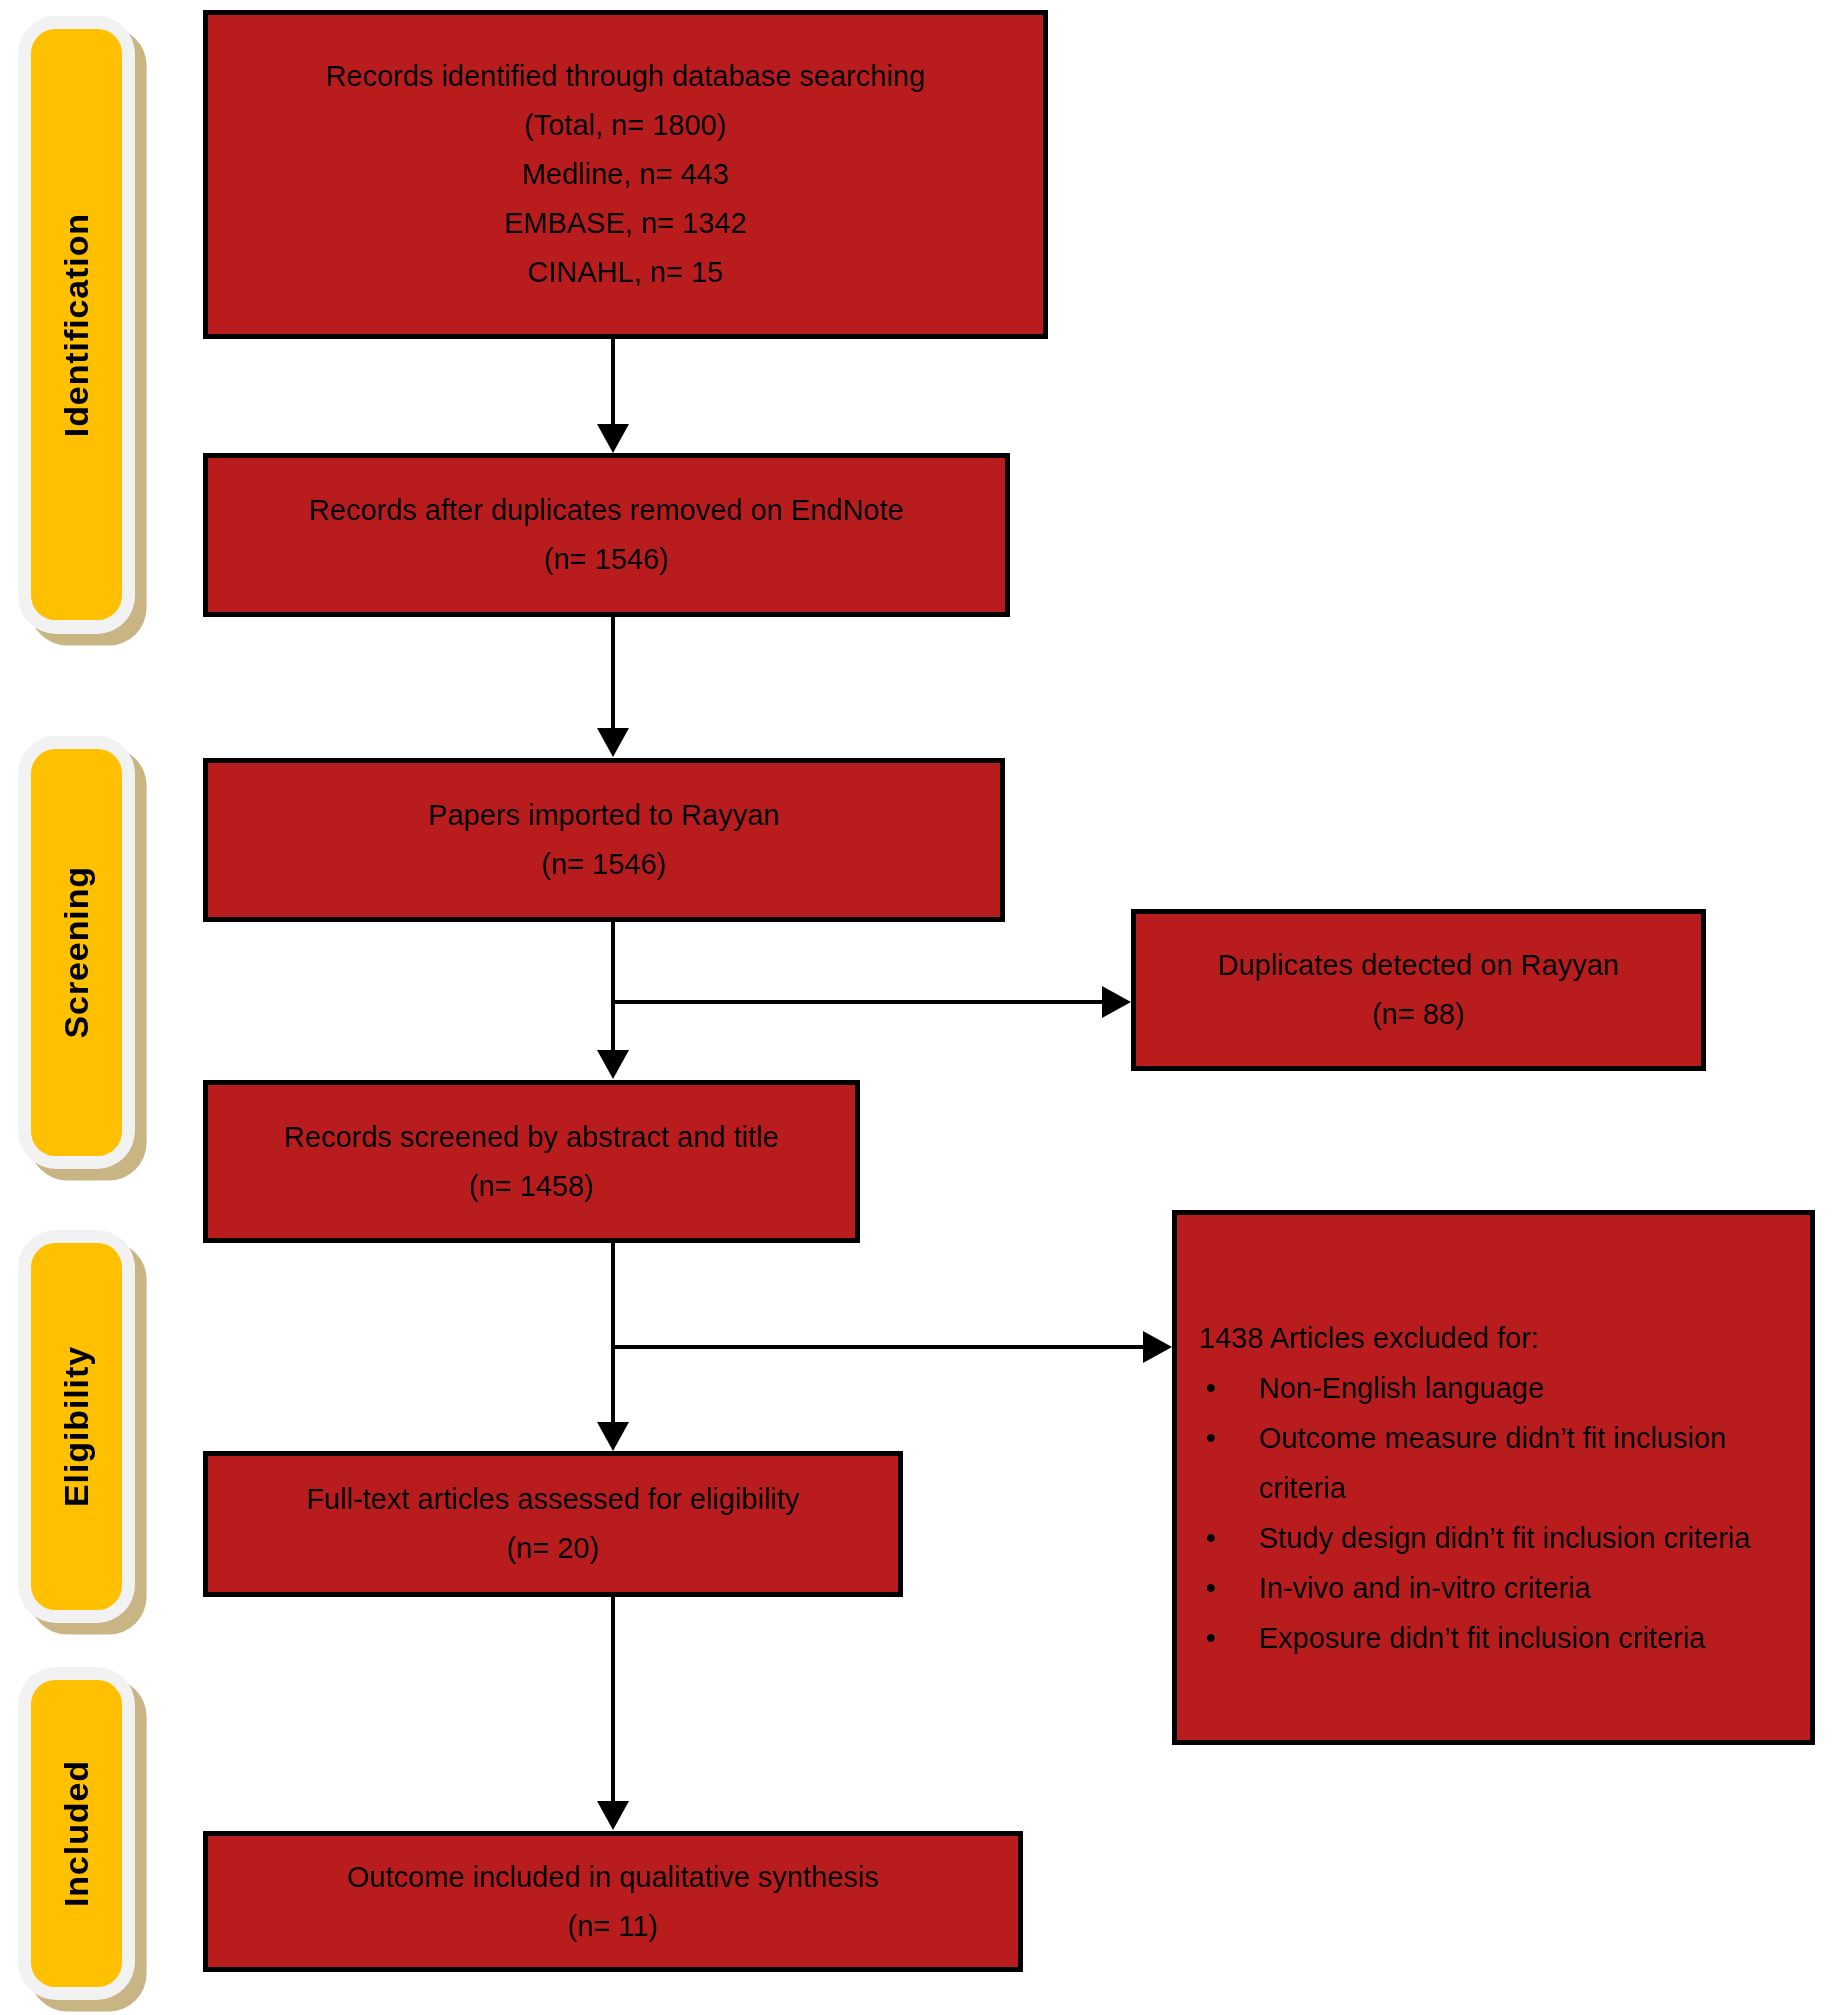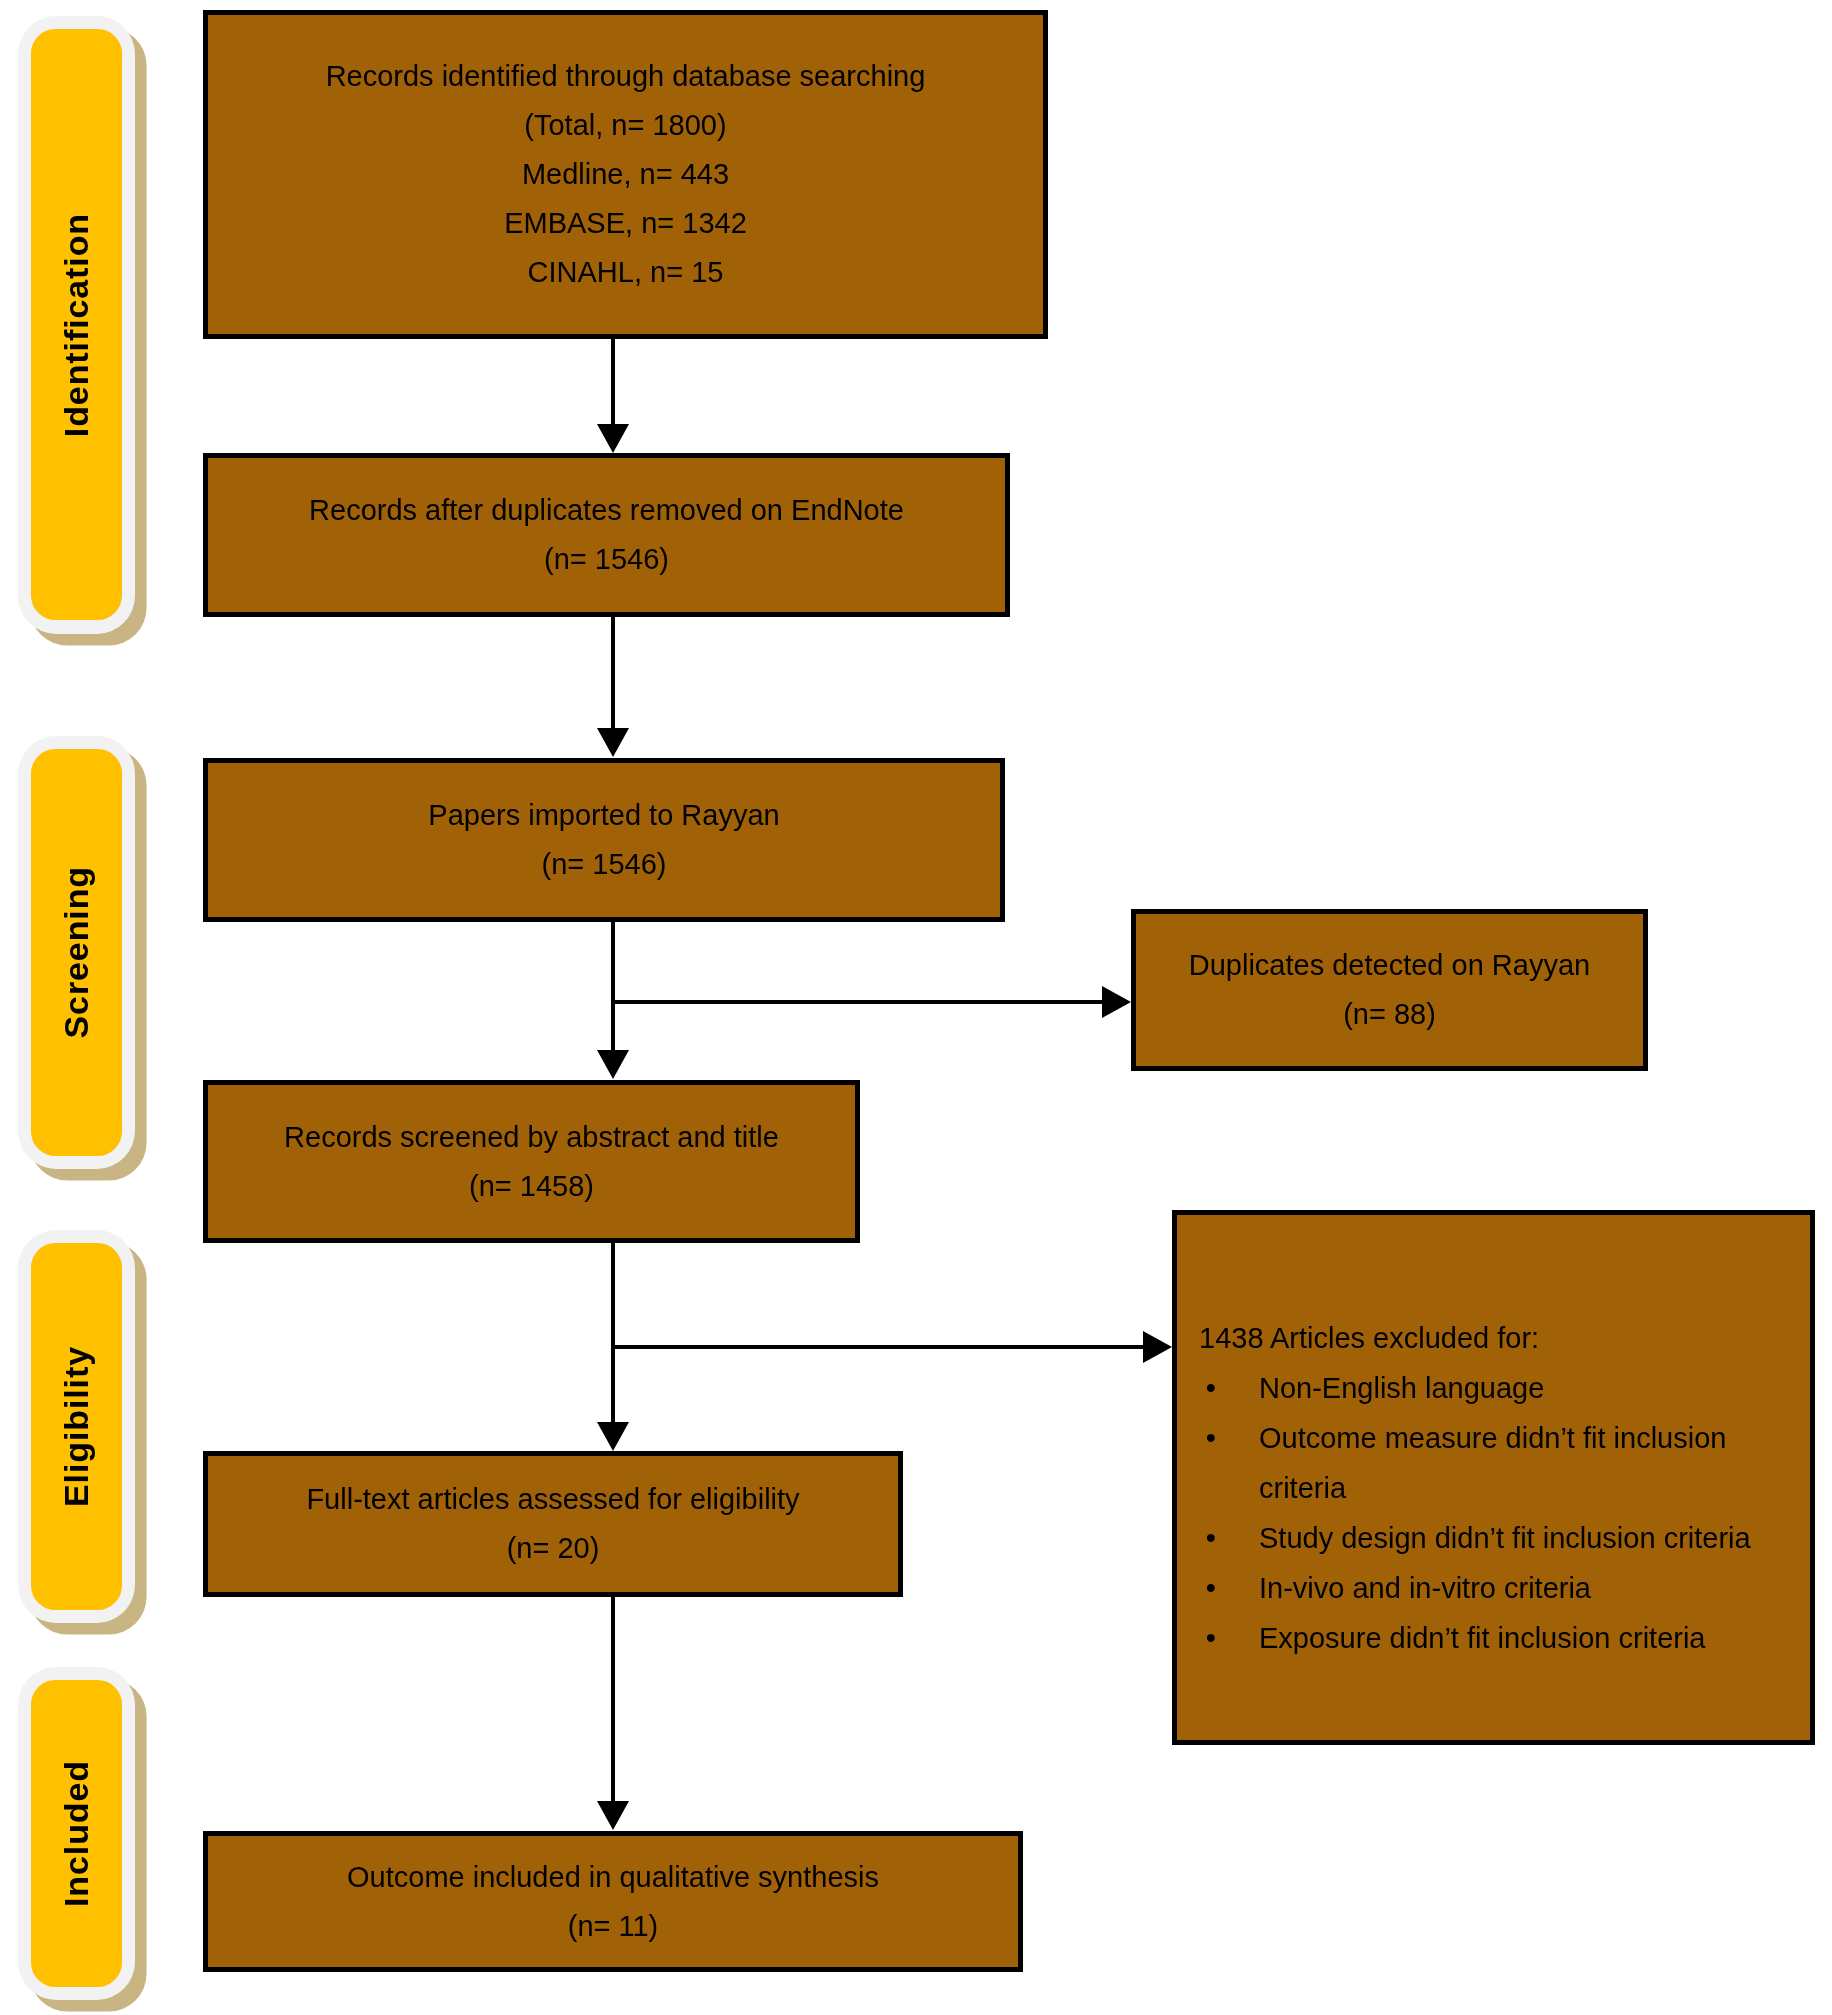"Records identified through database" .flowbox { background: #a16207 -> #b91c1c }
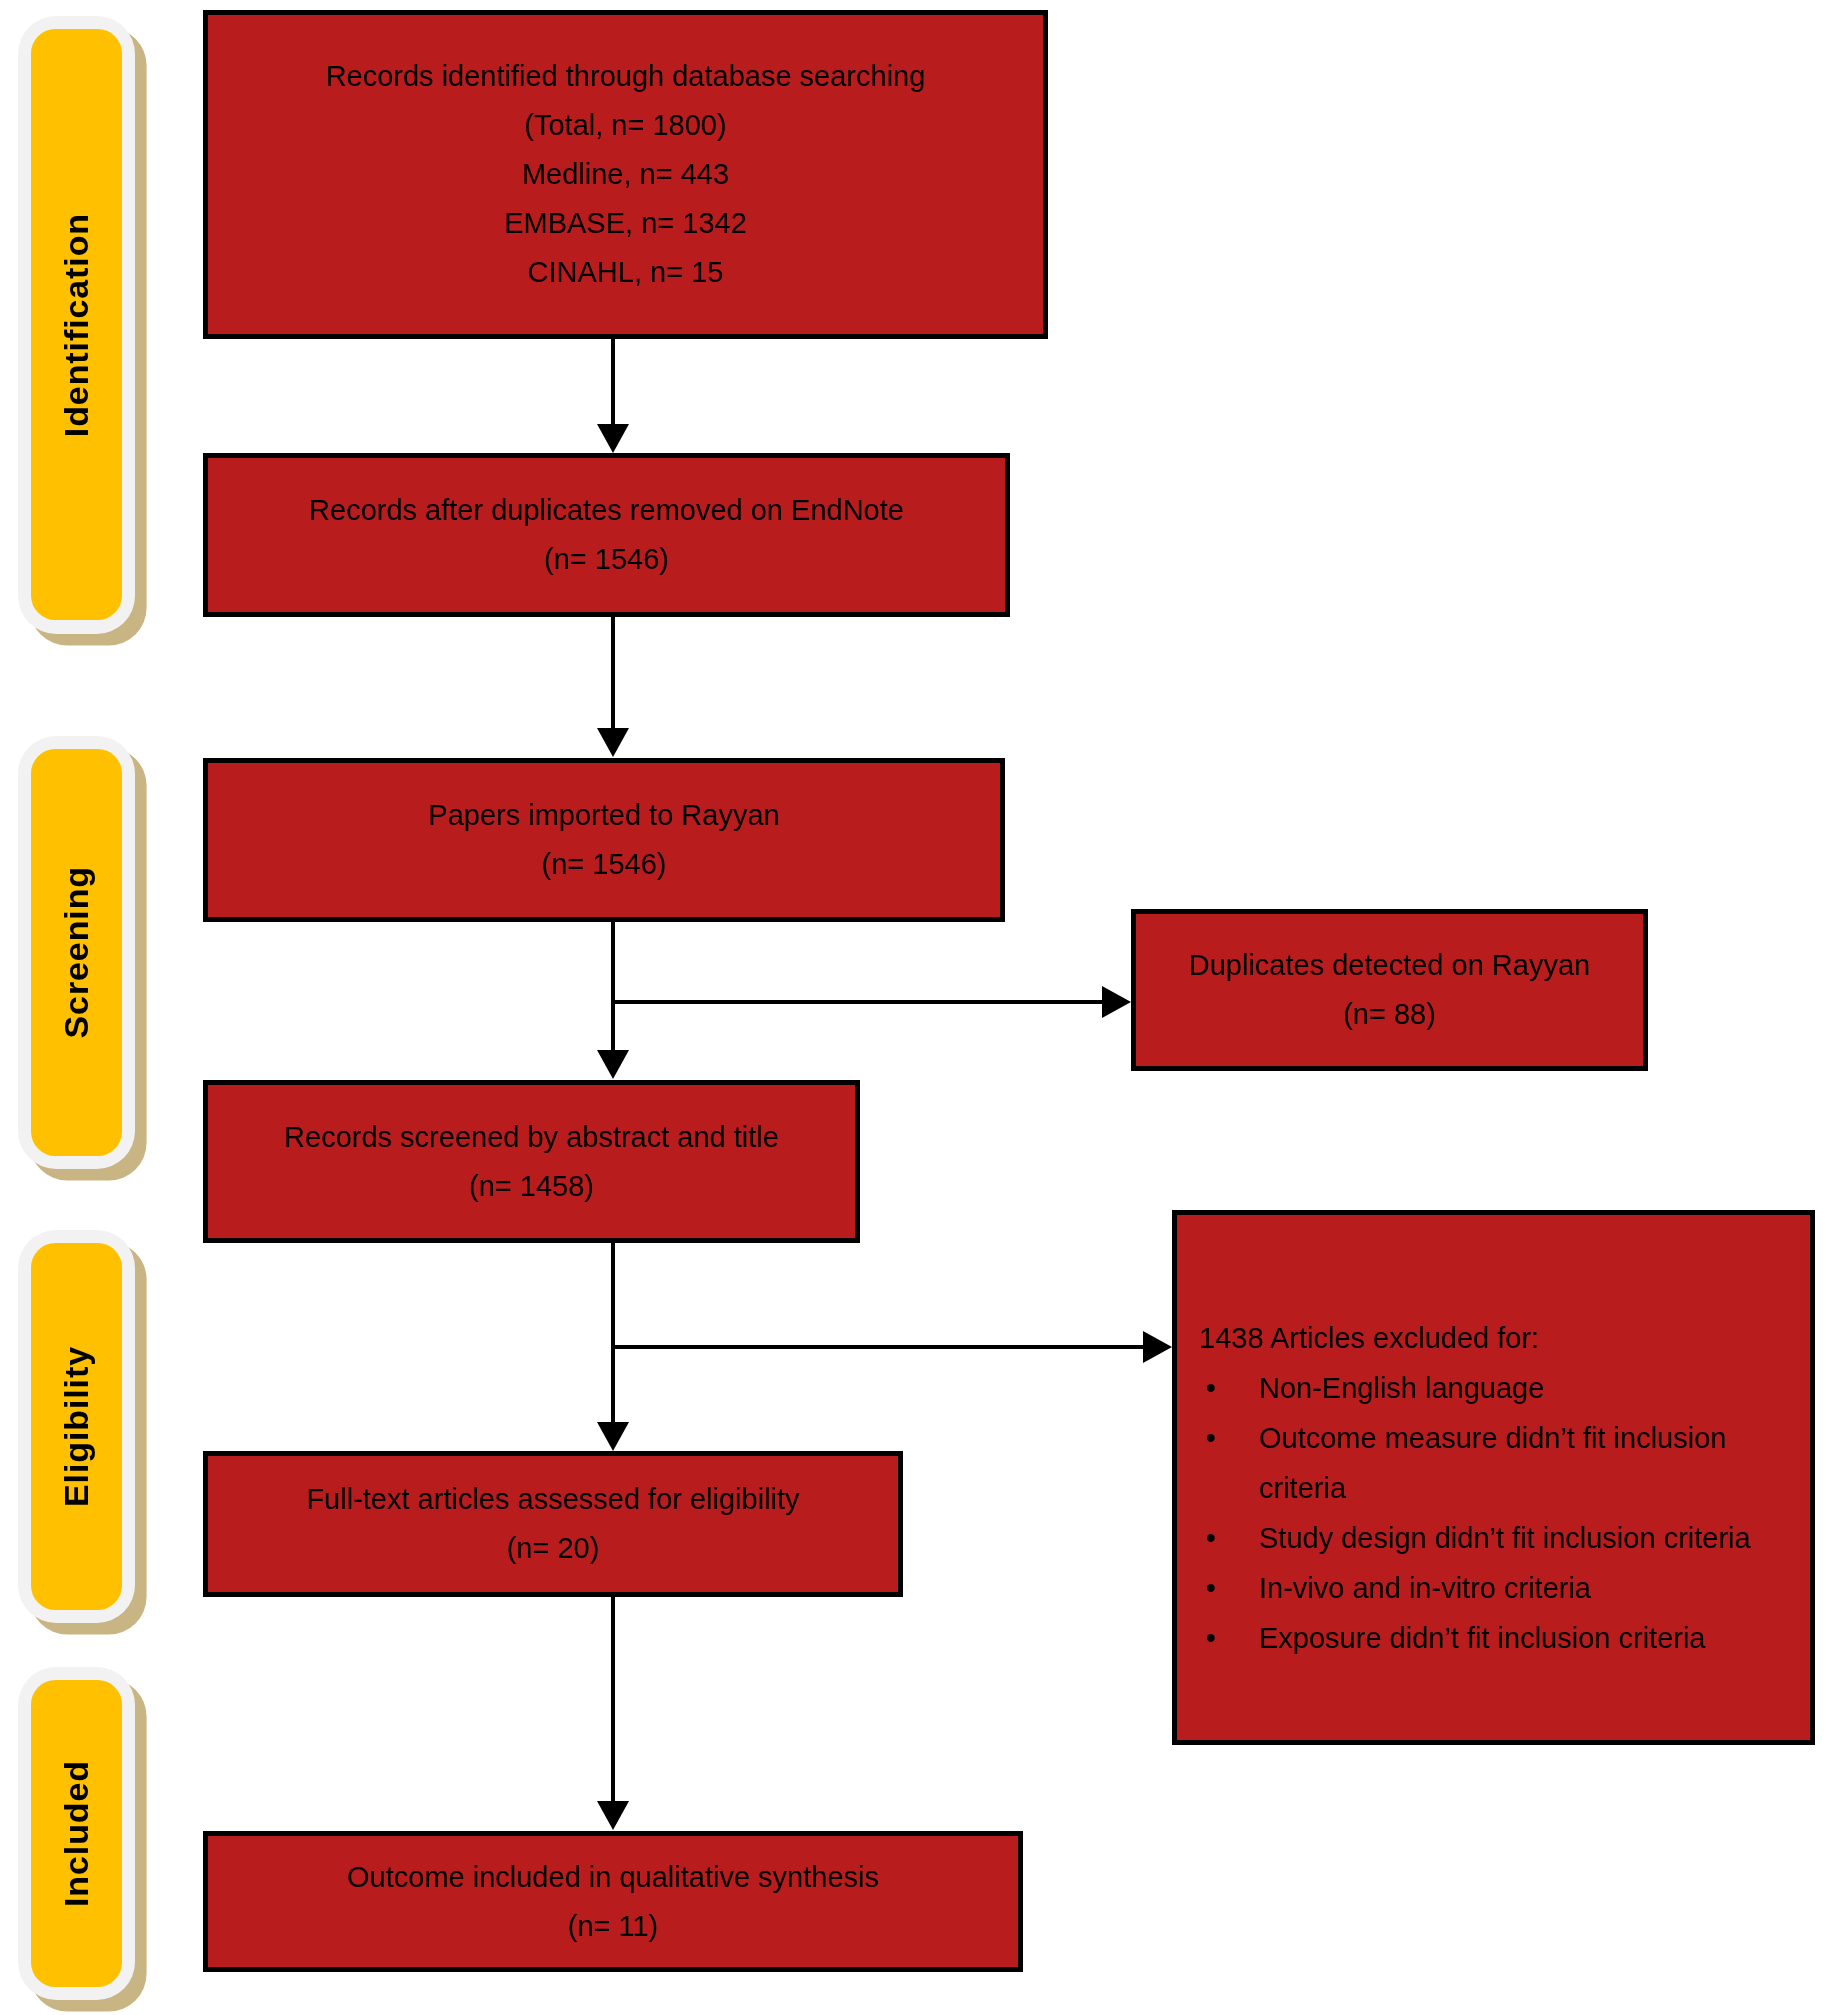"Duplicates detected on Rayyan" div.flowbox { width: 517px -> 575px }
